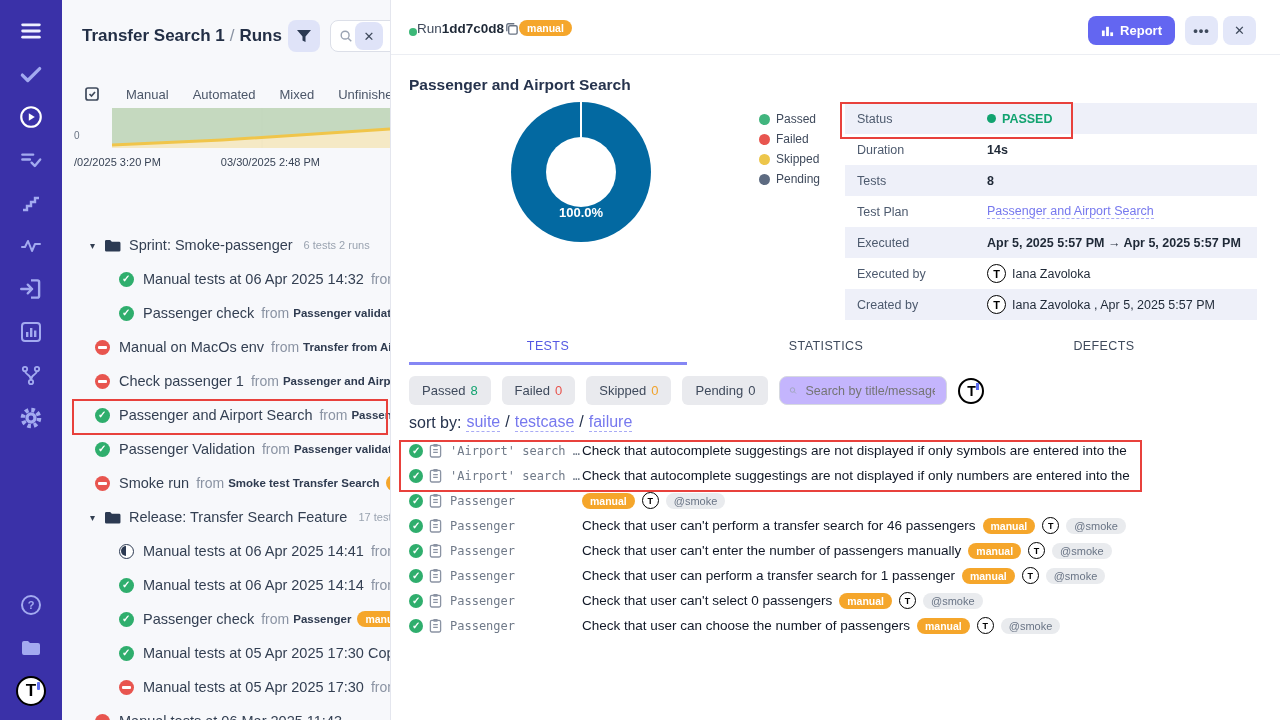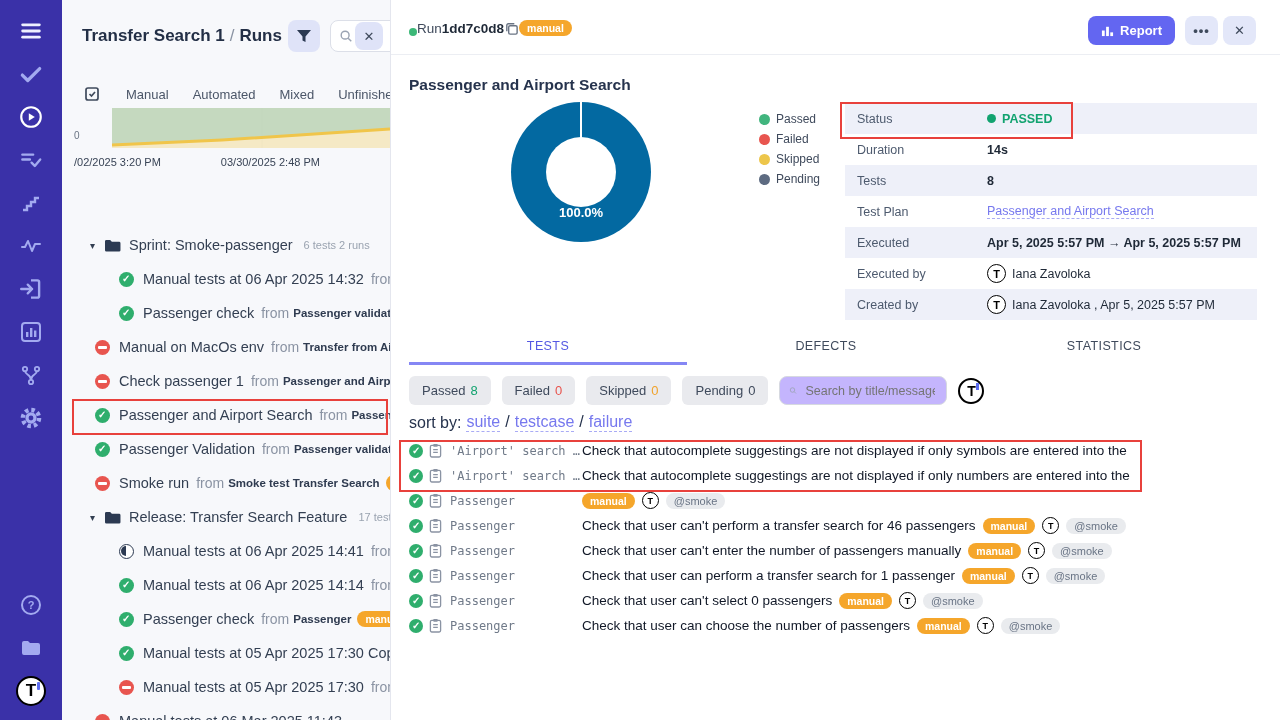"DEFECTS" span.mtab { order: before "STATISTICS" -> after "STATISTICS" }
